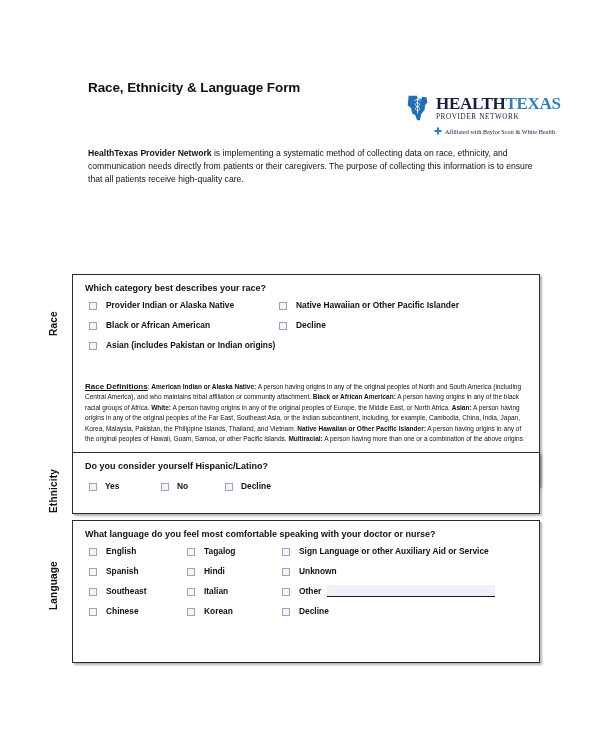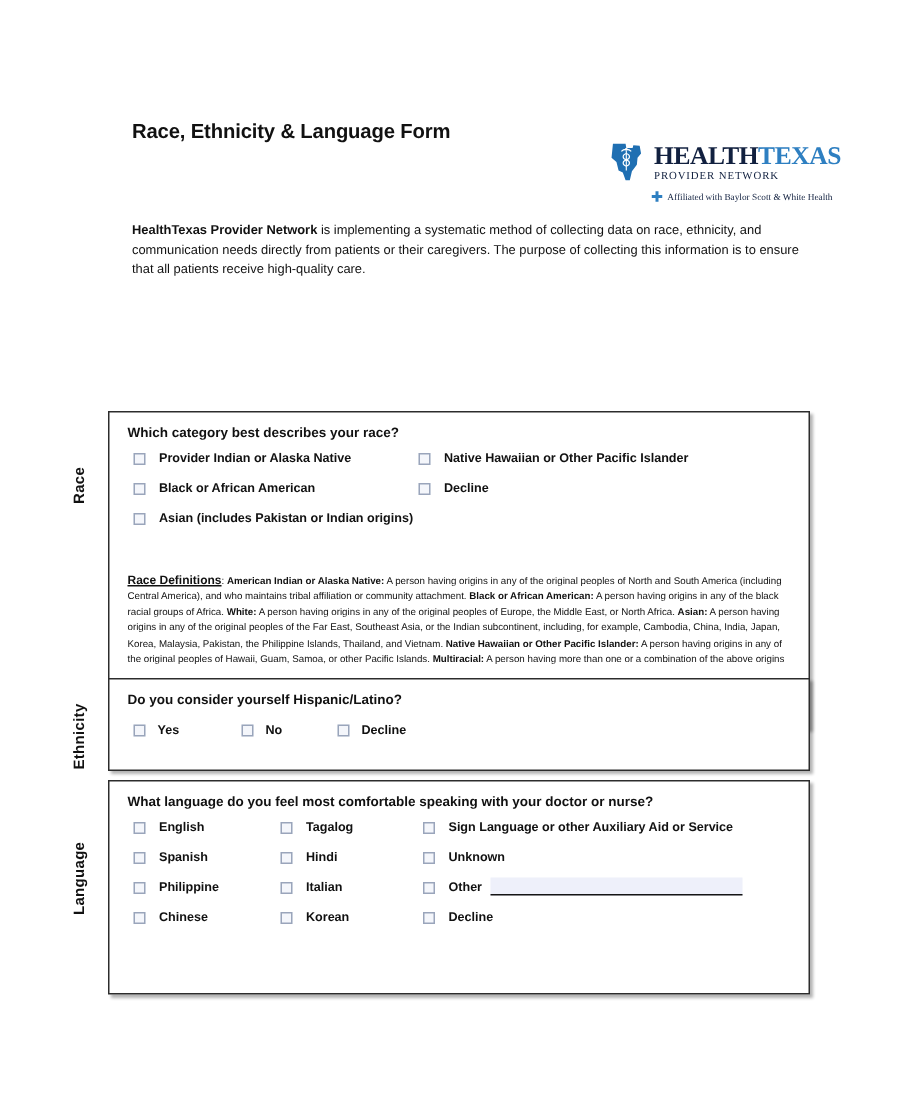"Philippine" span.cb-label { text: Philippine -> Southeast }
